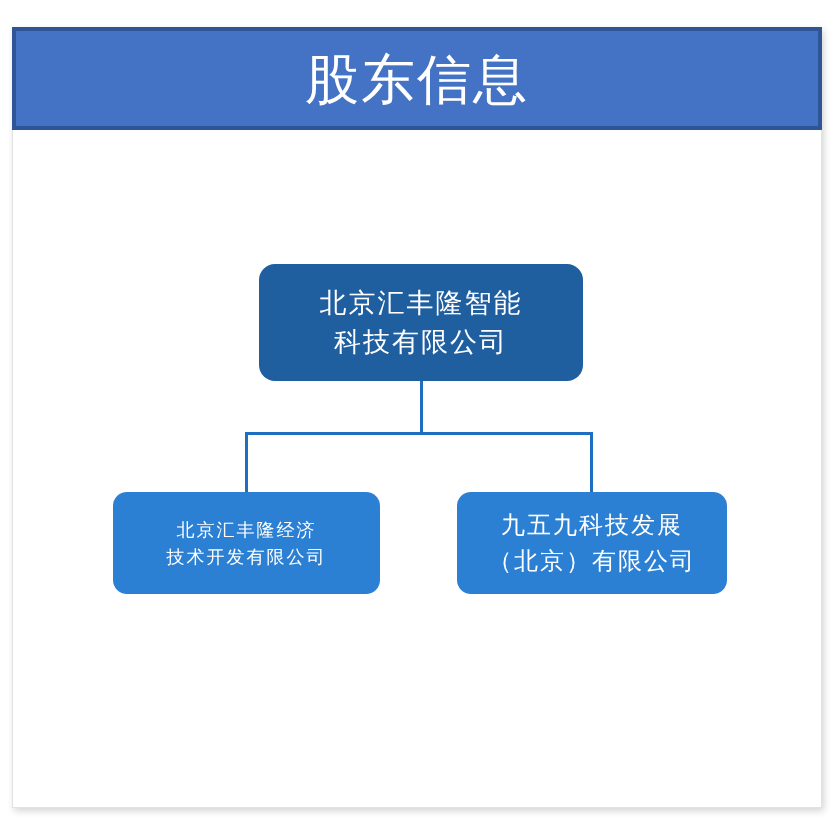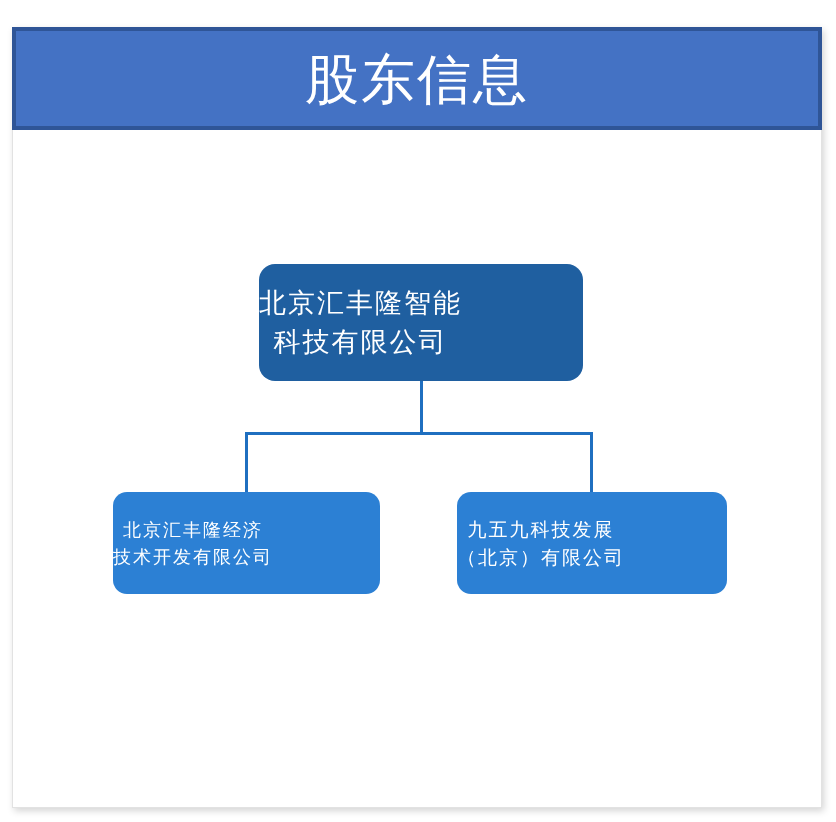"北京汇丰隆智能" .node { justify-content: flex-start -> center }
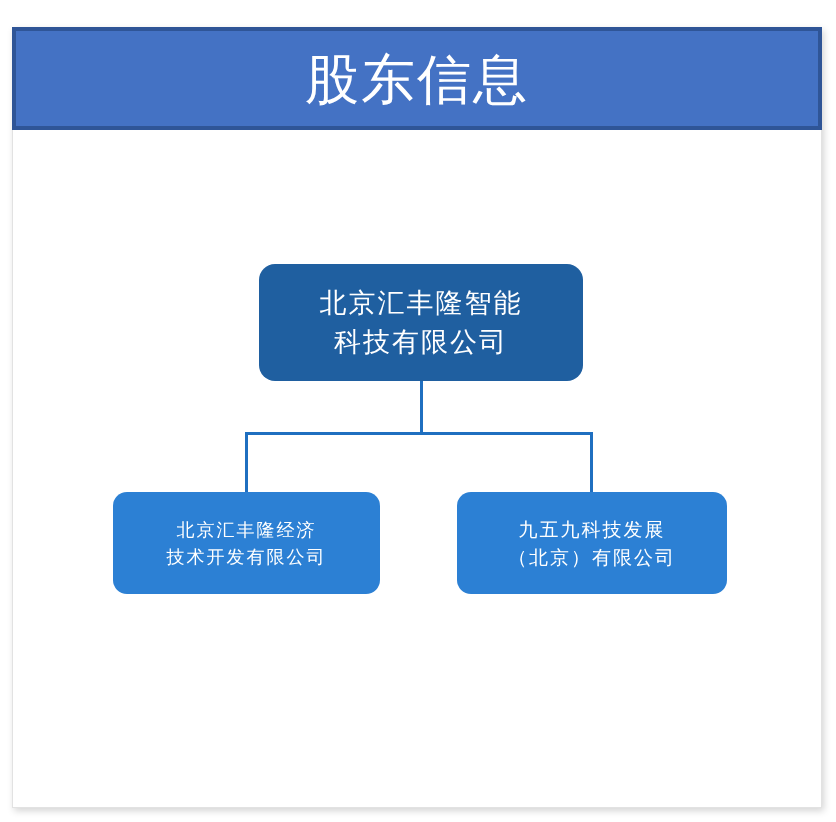"九五九科技发展" .node-child-right { font-size: 19px -> 24px }
